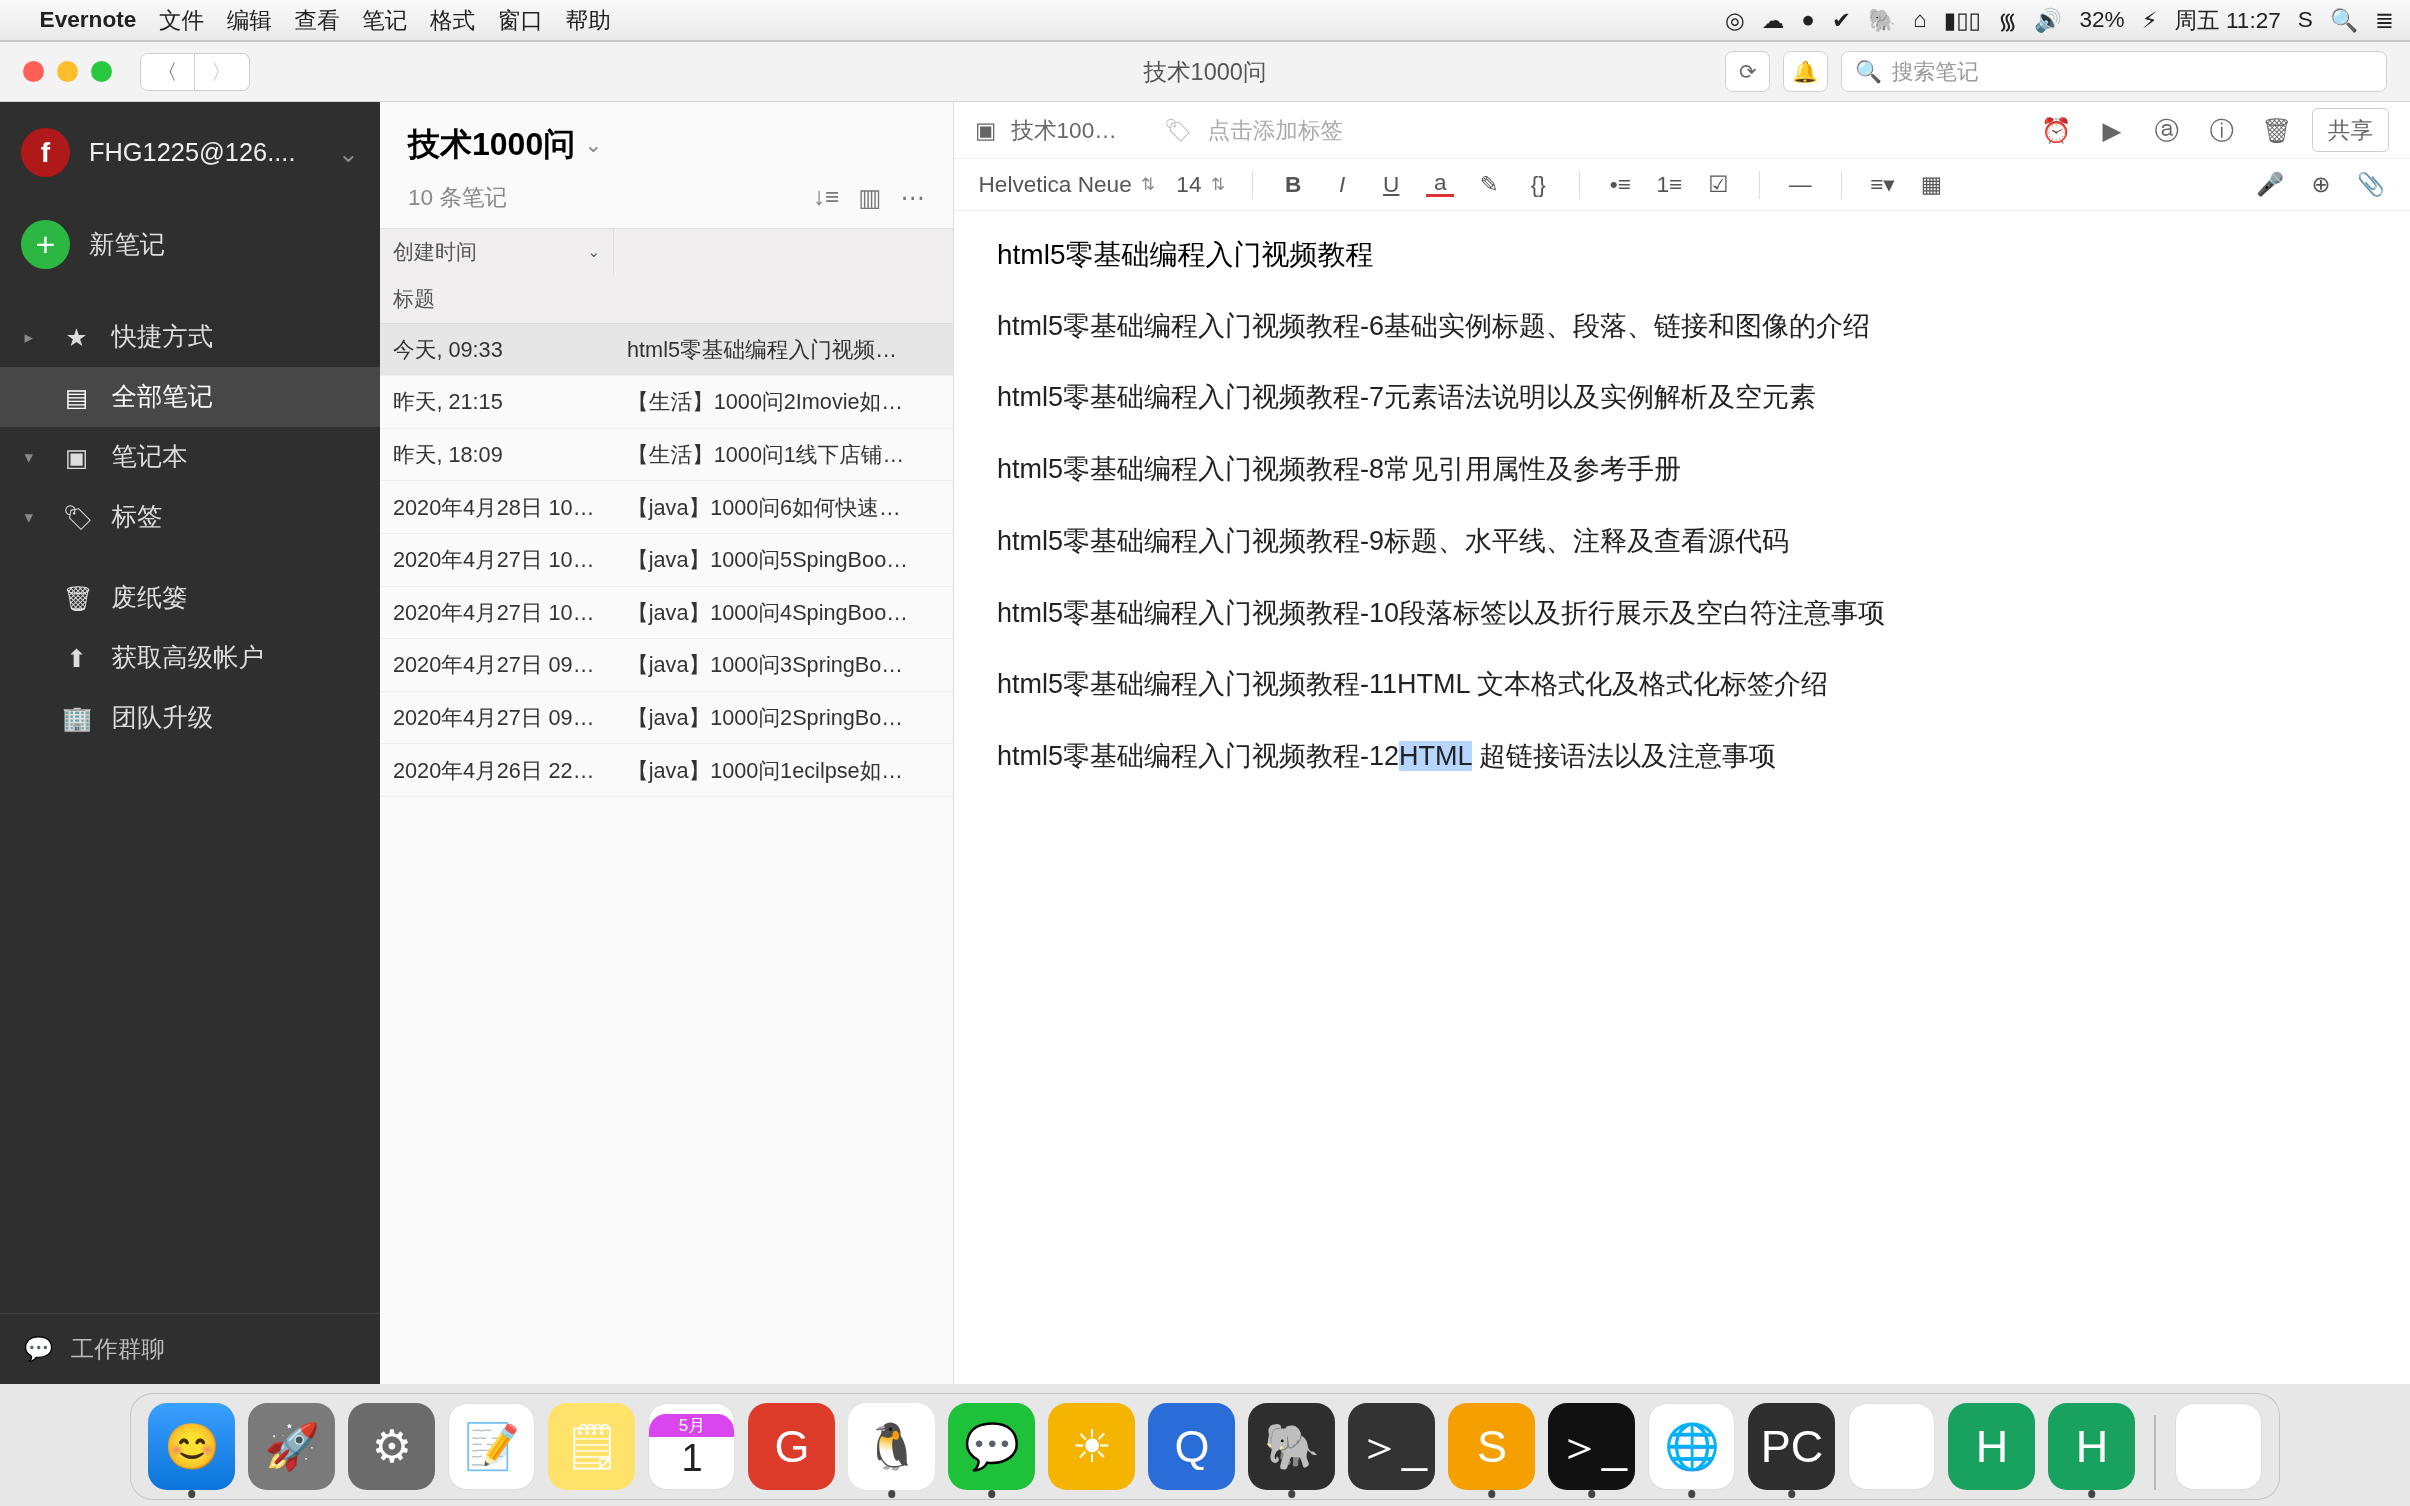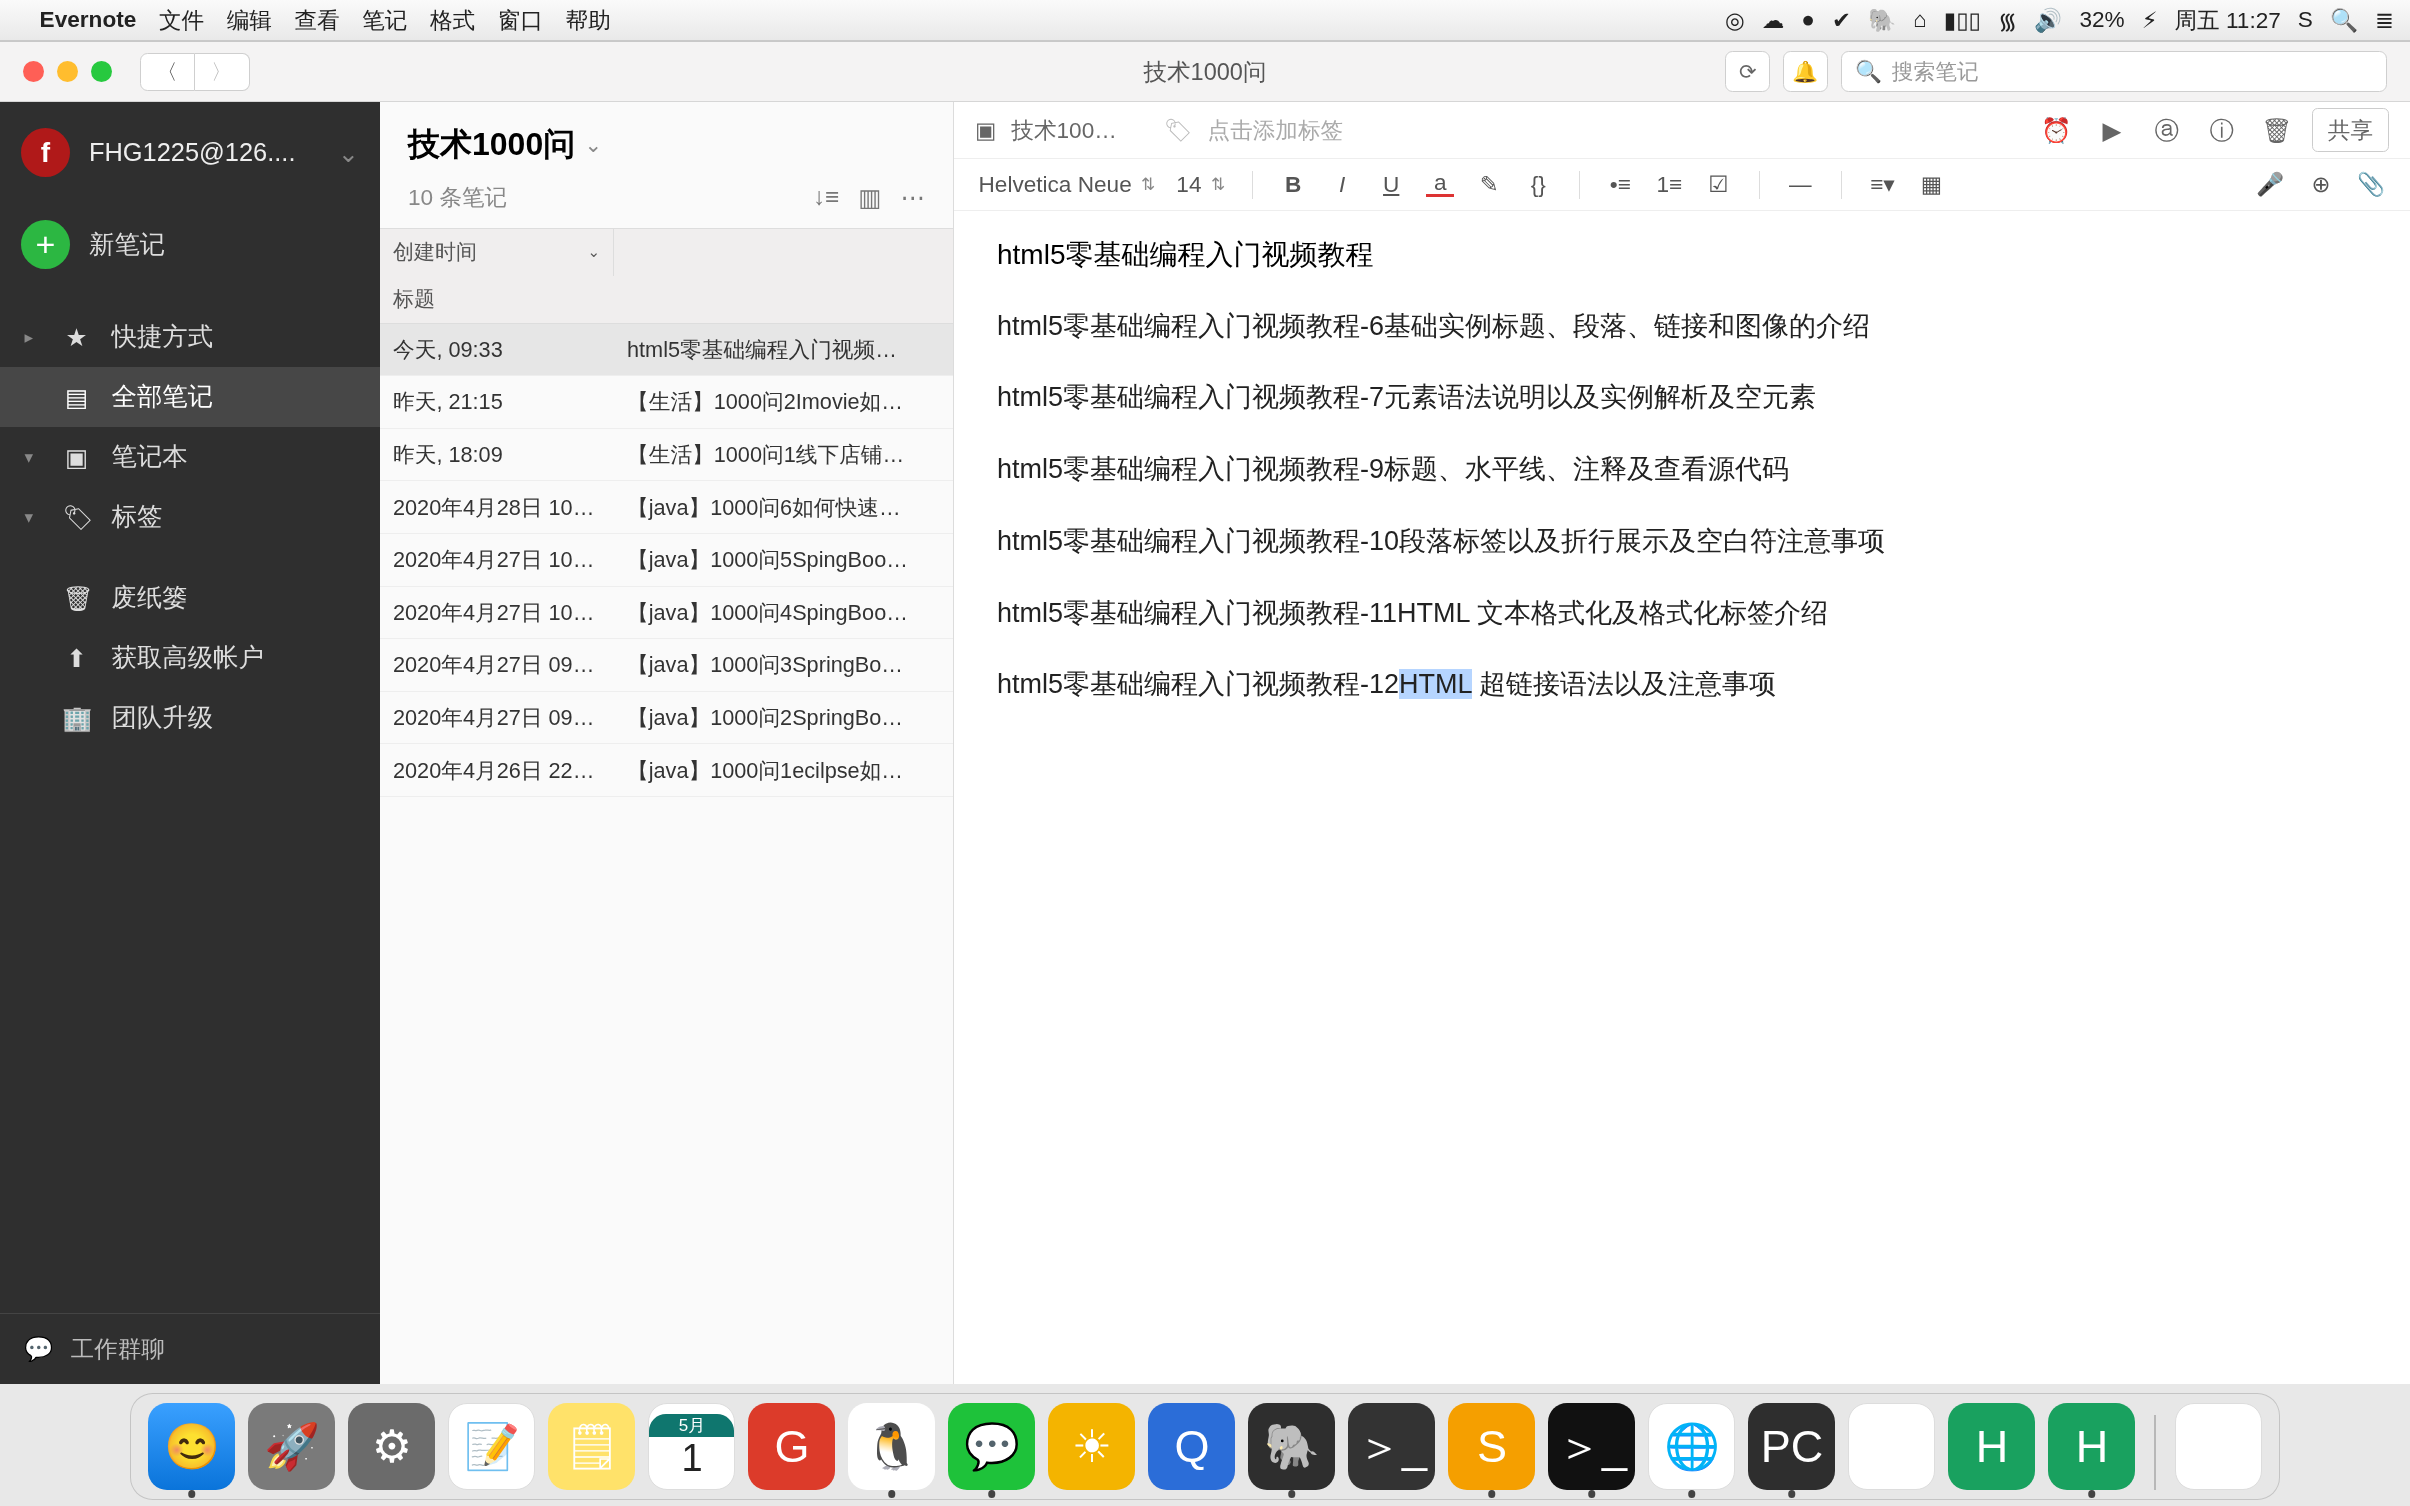"html5零基础编程入门视频教程-8常见引用属性及参考手册" p { html: none -> <p>html5零基础编程入门视频教程-8常见引用属性及参考手册</p> }
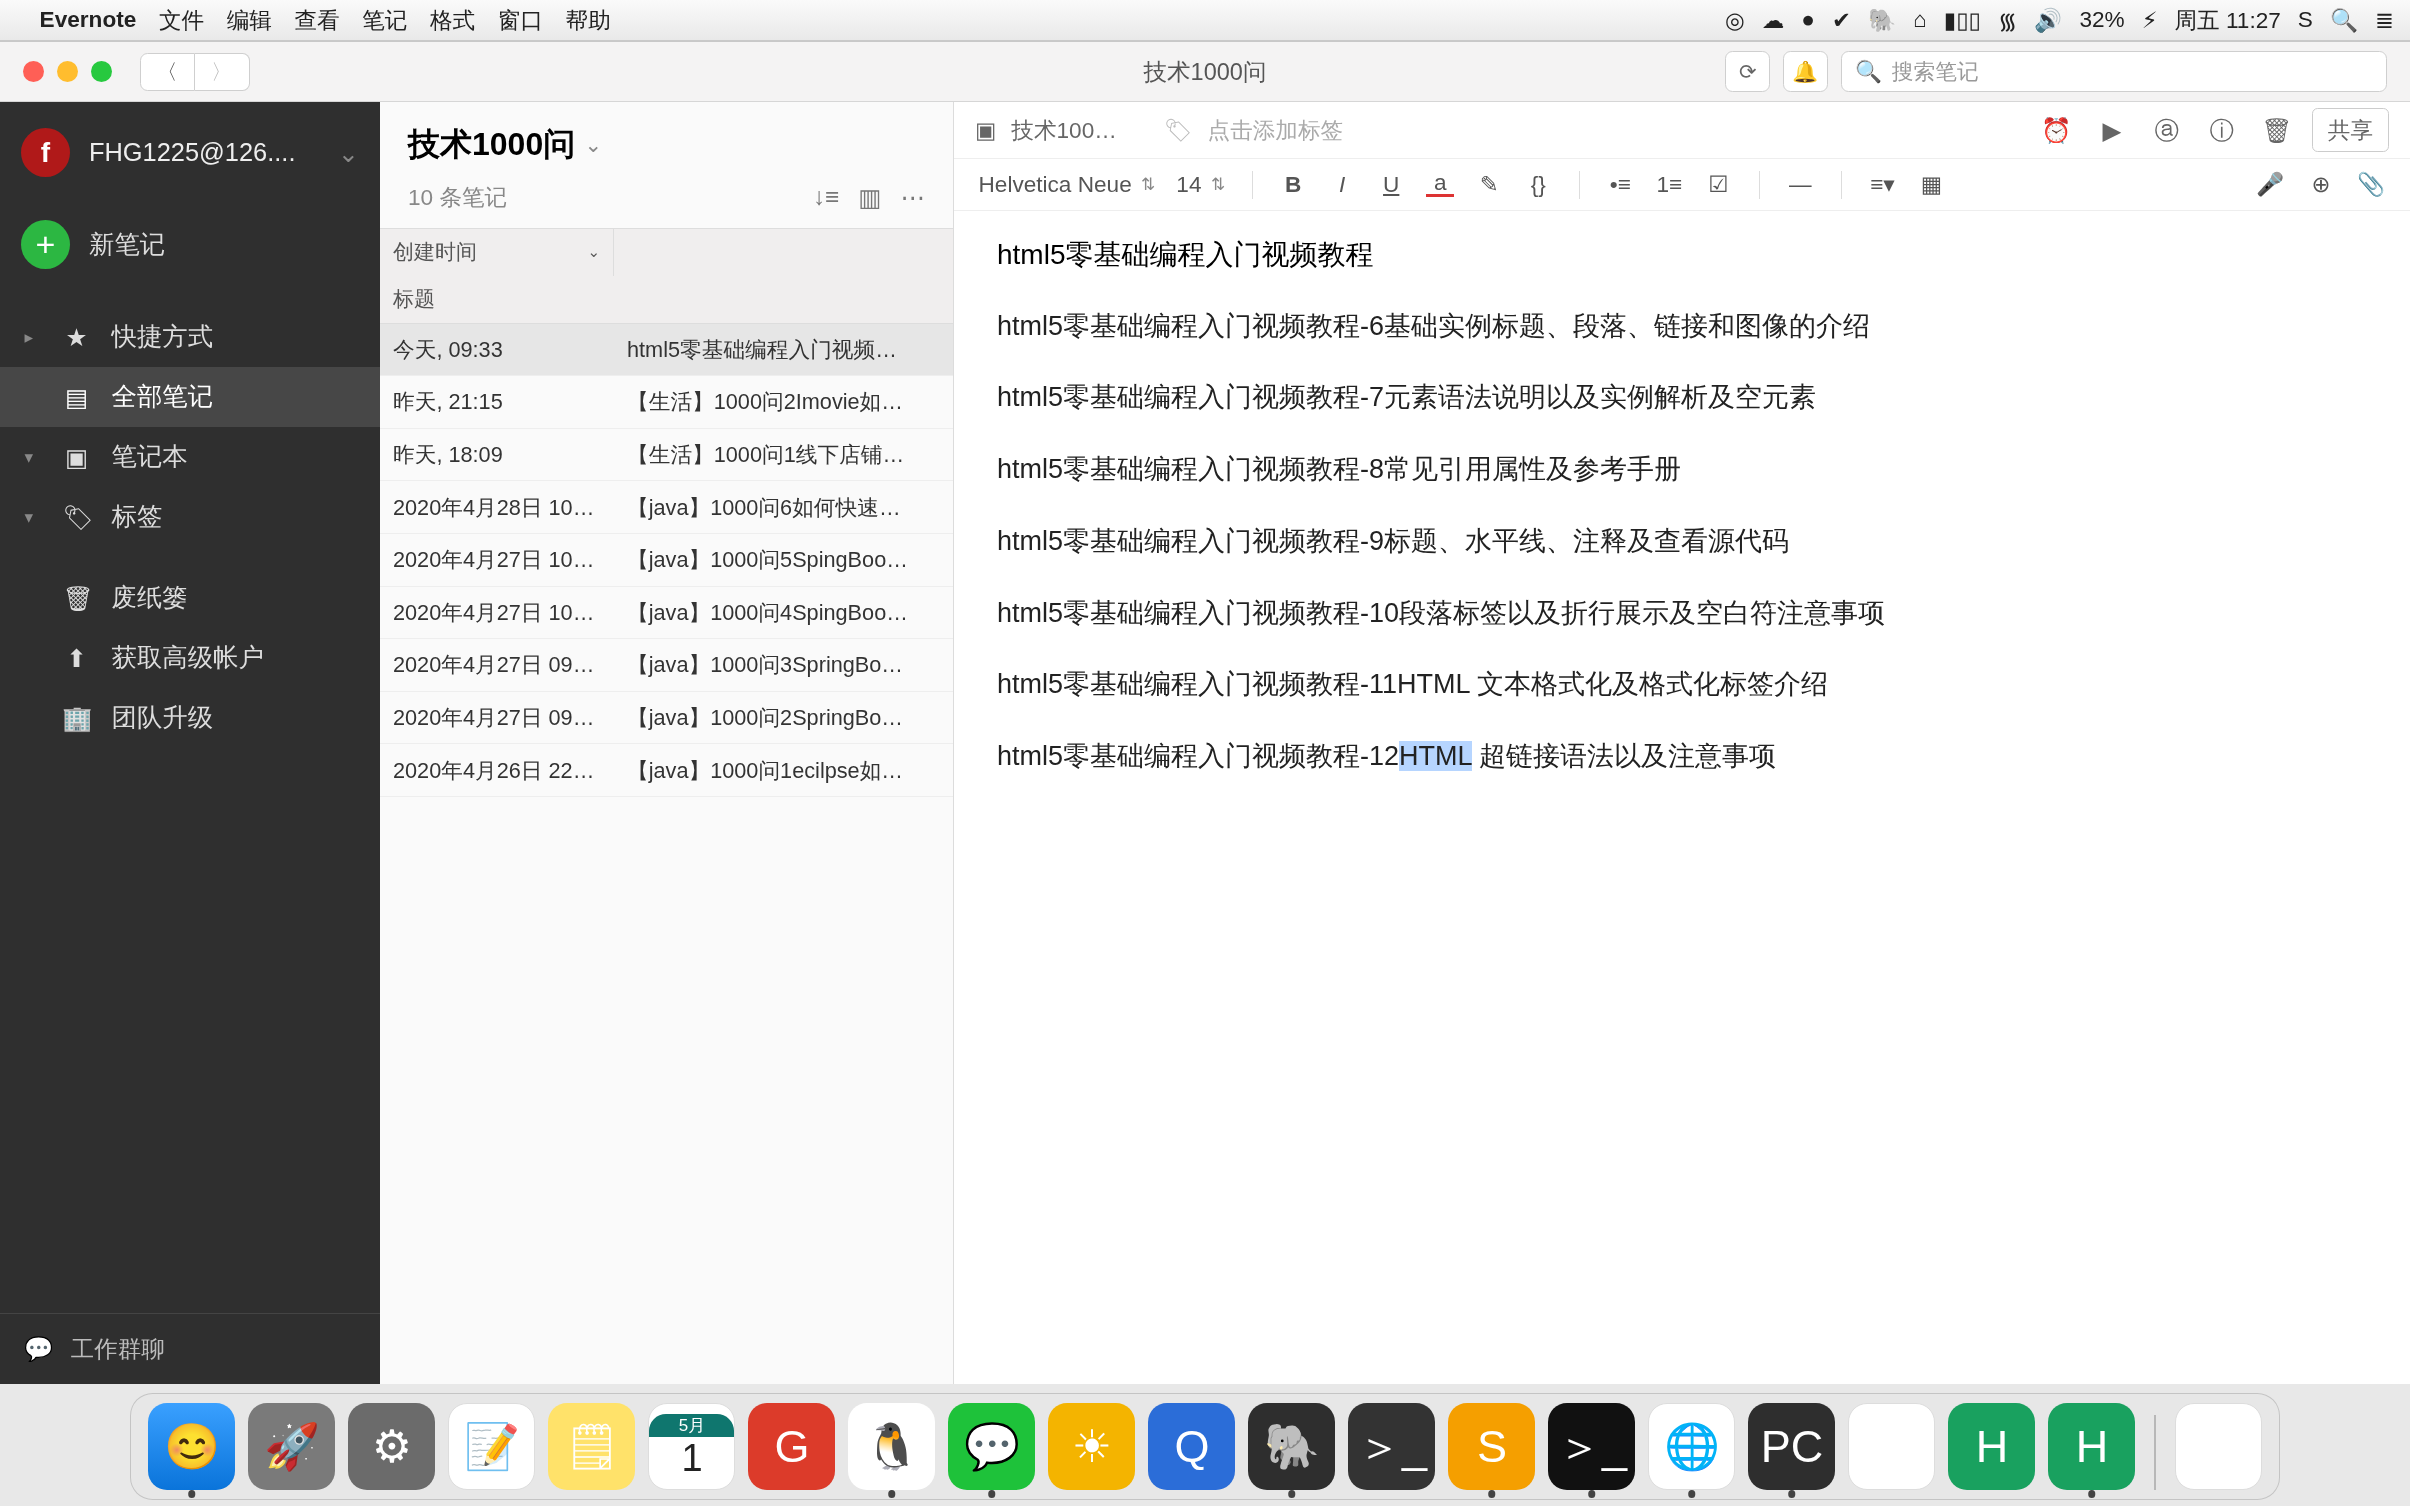"5月" div { background: #0f766e -> #d946ef }
